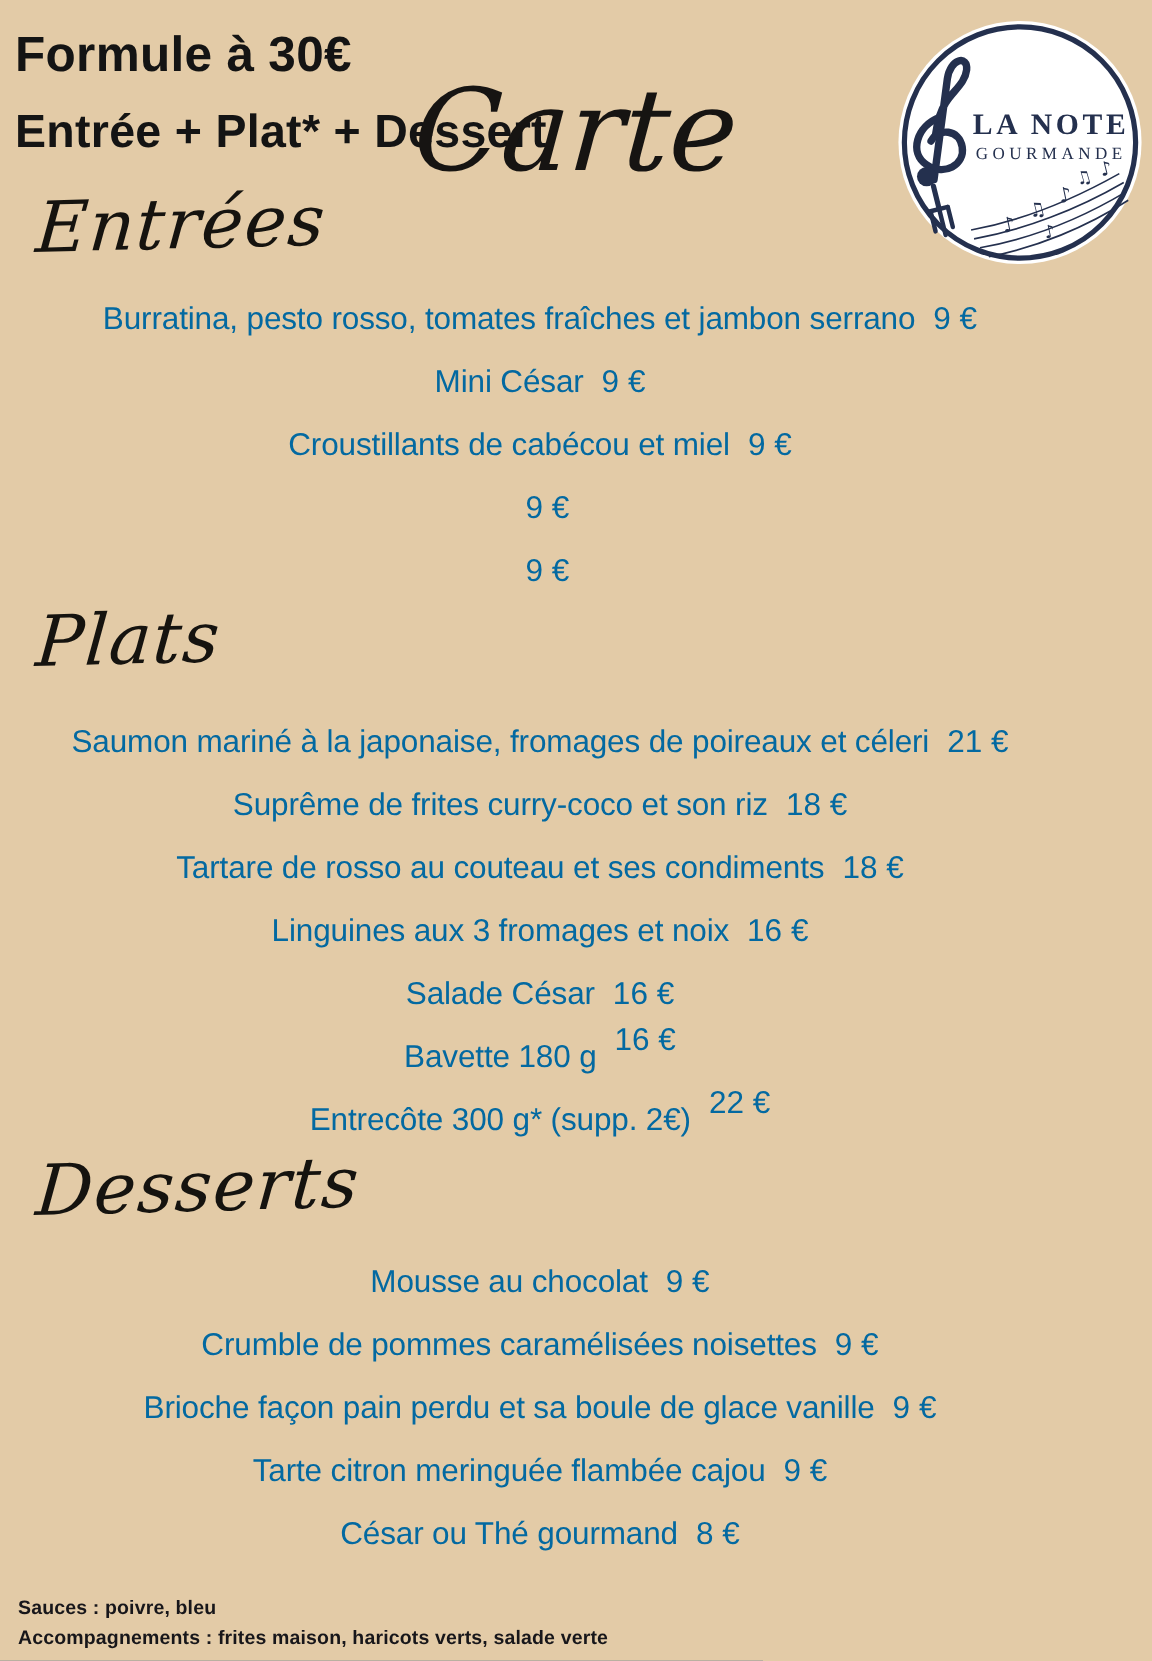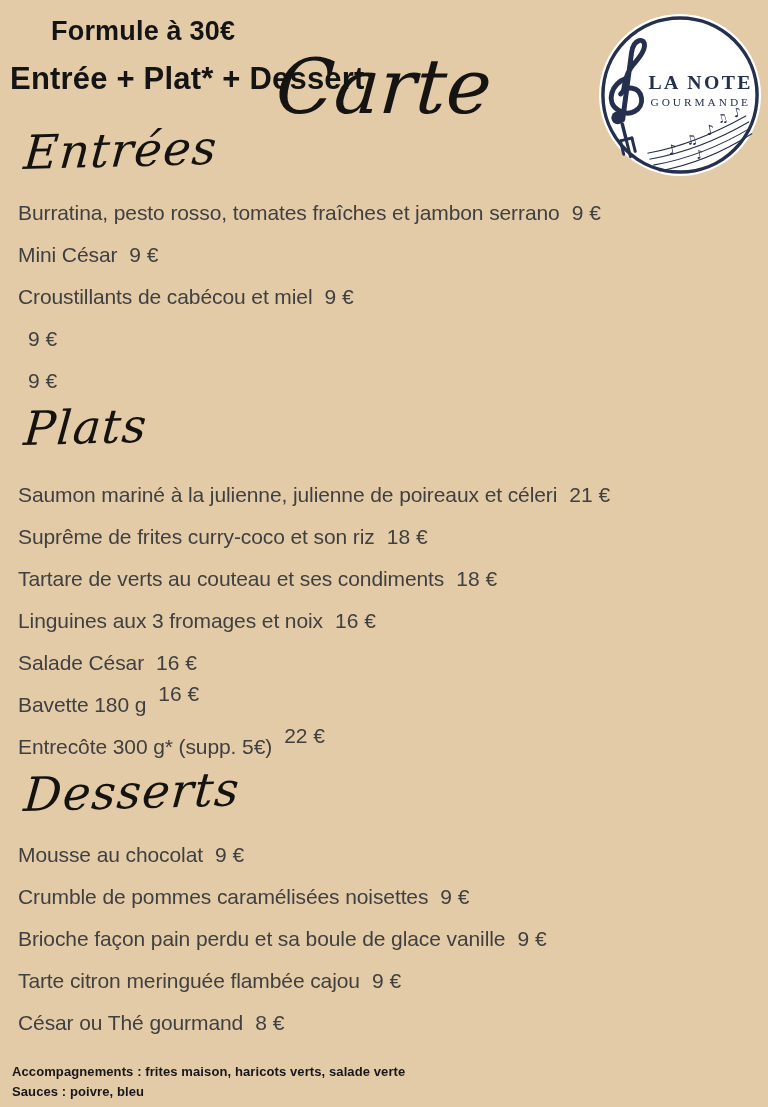"Formule à 30€" .formula .f1 { font-size: 27px -> 33px; margin-left: 41px -> none }
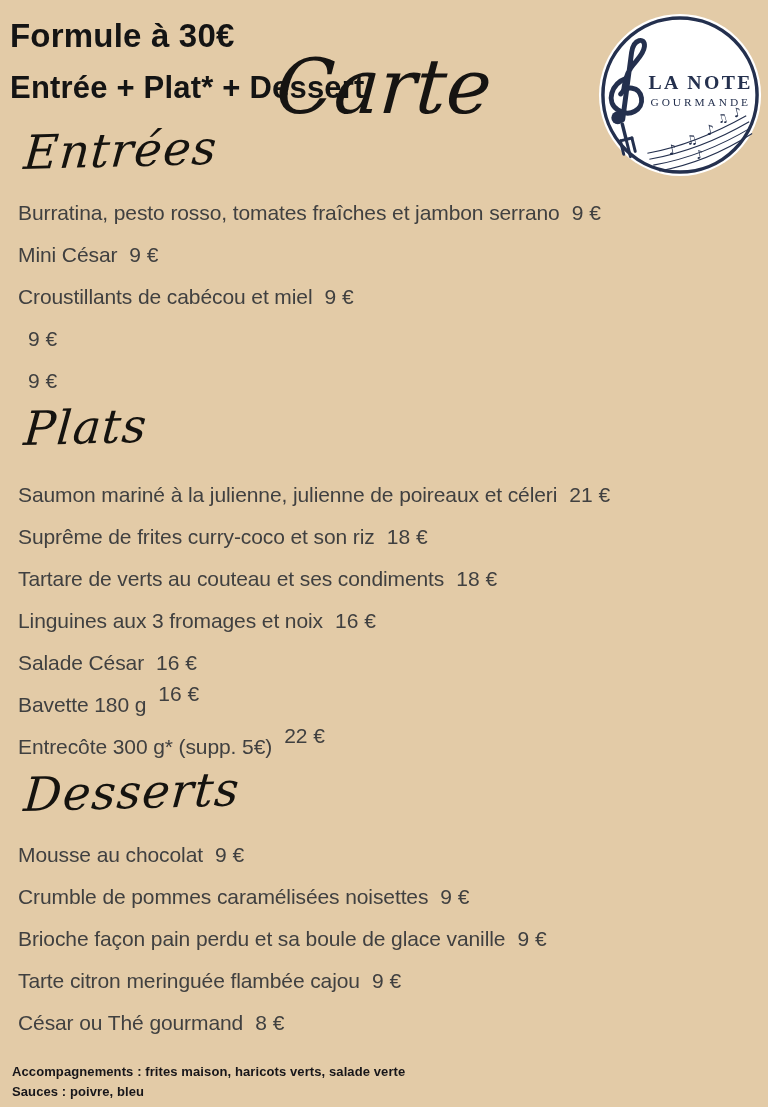"Burratina, pesto rosso, tomates fraîches" .menu-row { color: #404040 -> #0369a1; justify-content: flex-start -> center }
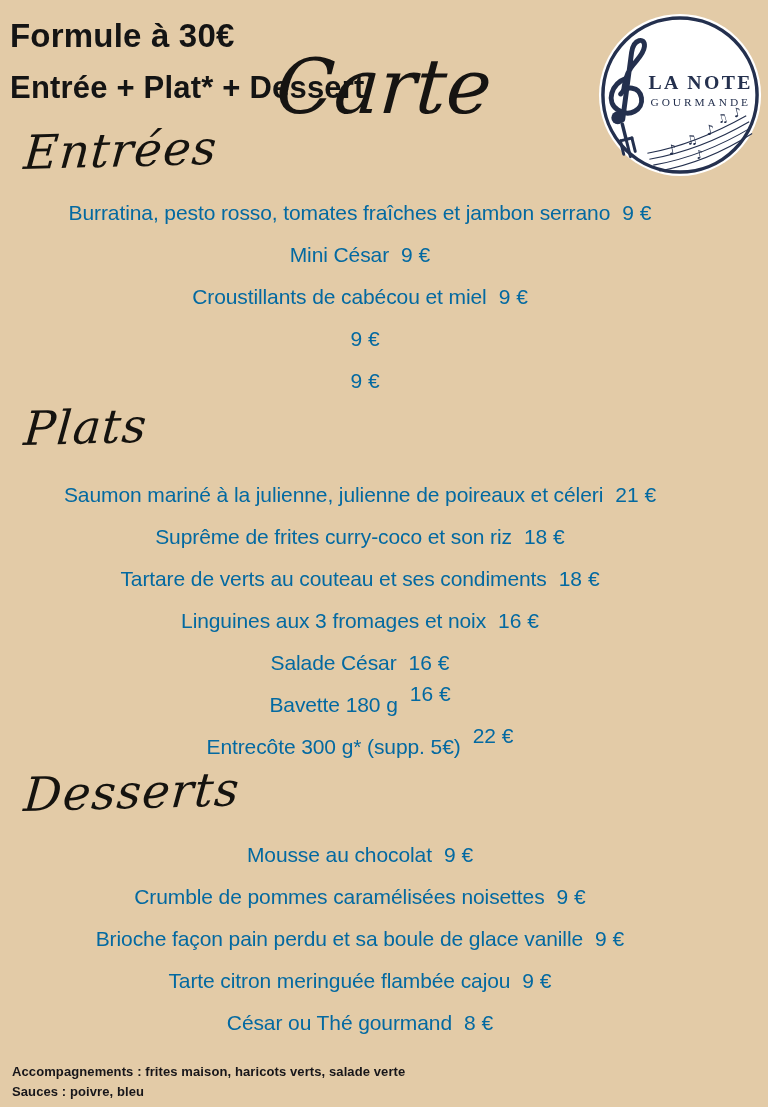"Saumon mariné à la julienne," span.item-name { text: julienne, julienne -> japonaise, fromages }
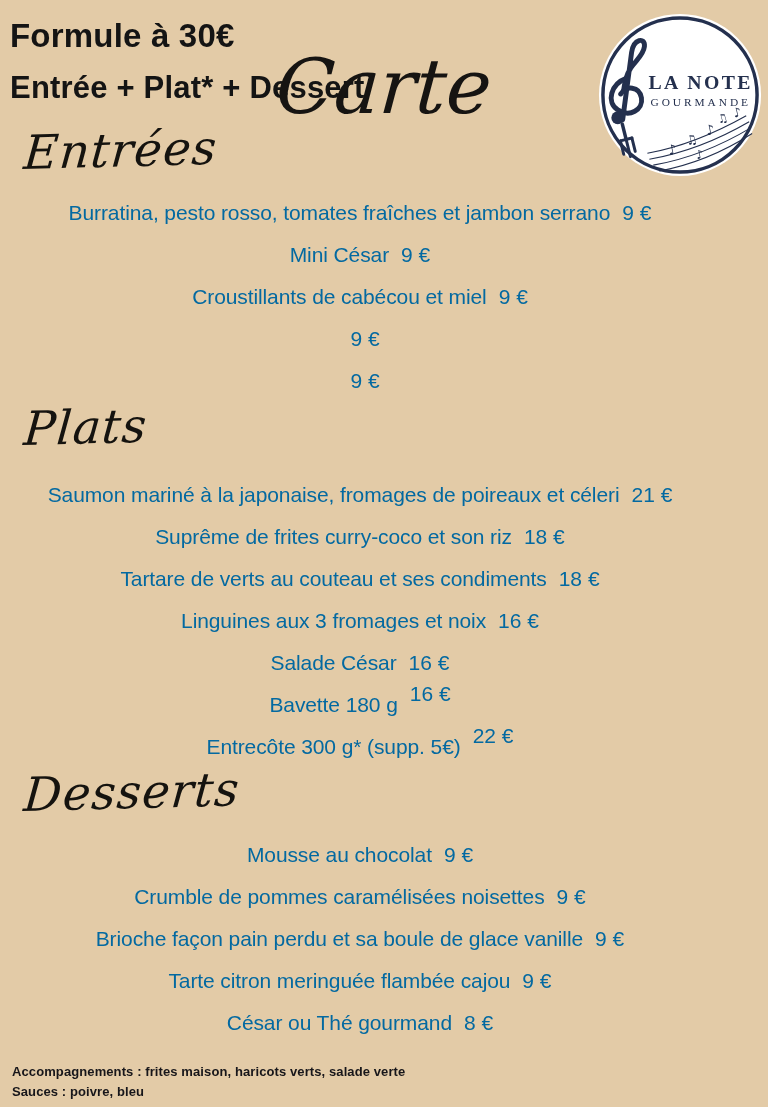"Tartare de verts au couteau" span.item-name { text: verts -> rosso }
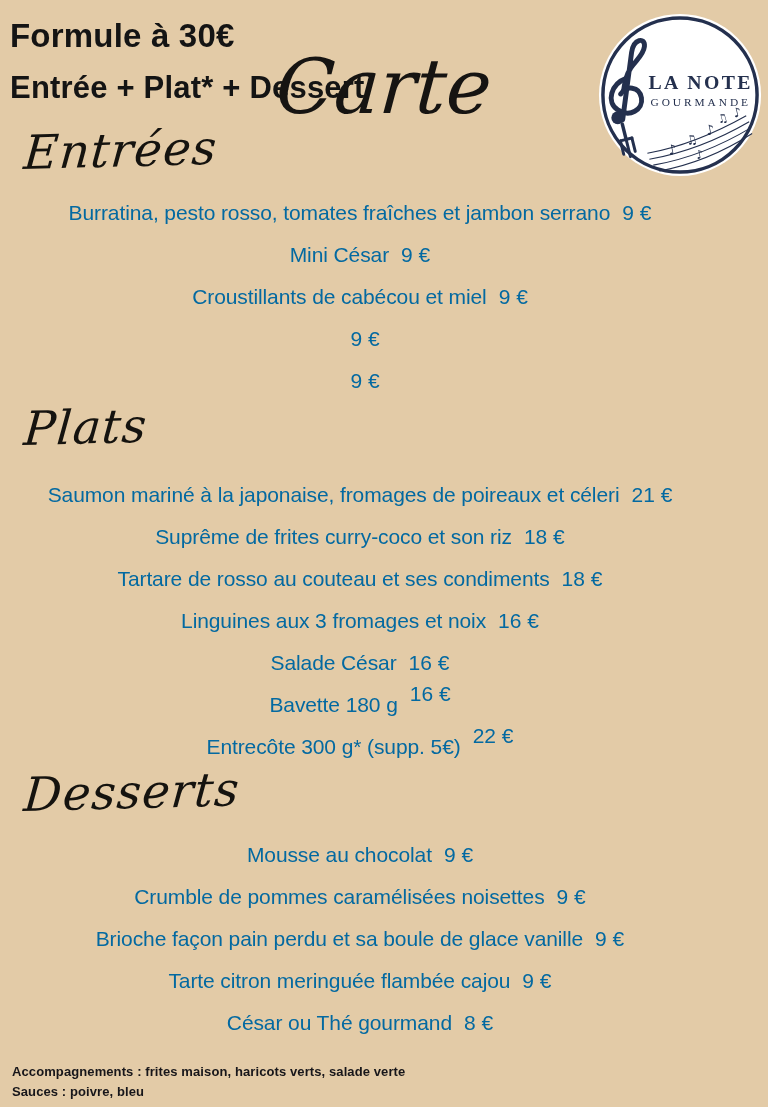"Entrecôte 300 g* (supp. 5€)" span.item-name { text: 5€ -> 2€ }
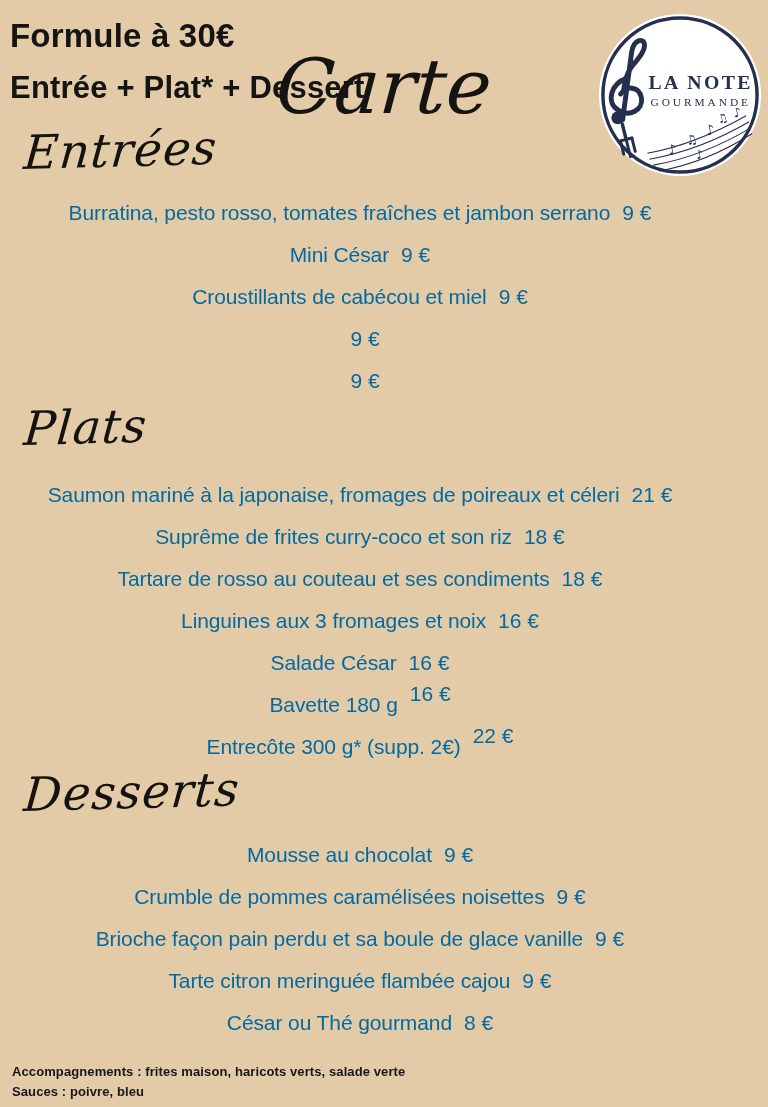"Accompagnements : frites maison," div { order: before "Sauces : poivre, bleu" -> after "Sauces : poivre, bleu" }
